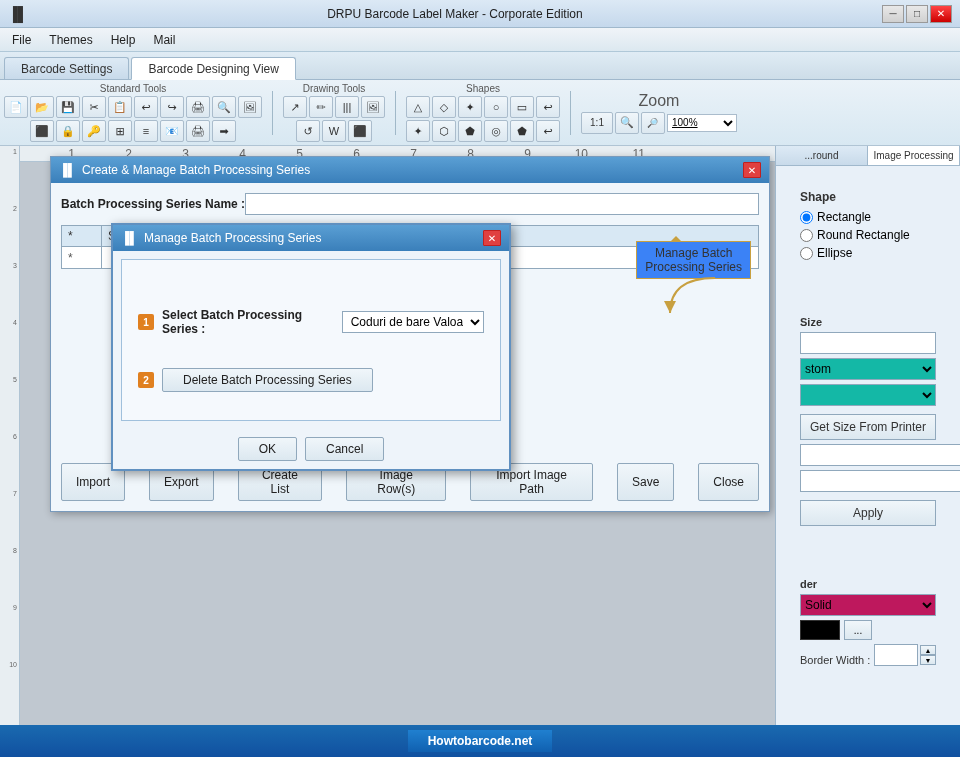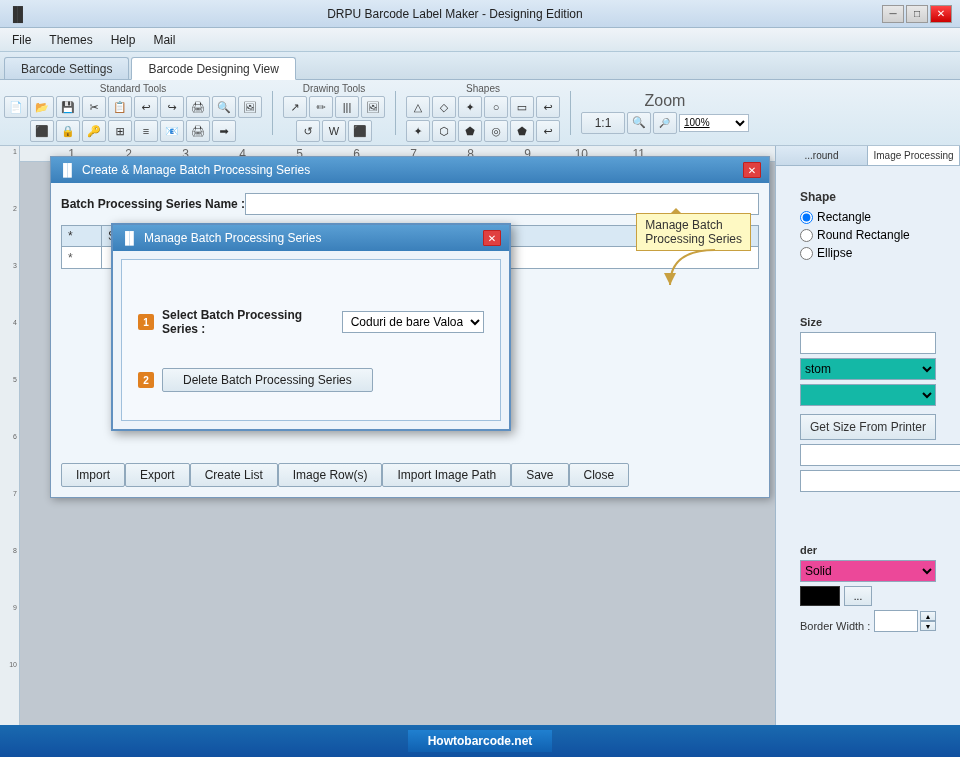"DRPU Barcode Label Maker -" span.title-bar-text { text: Designing -> Corporate }
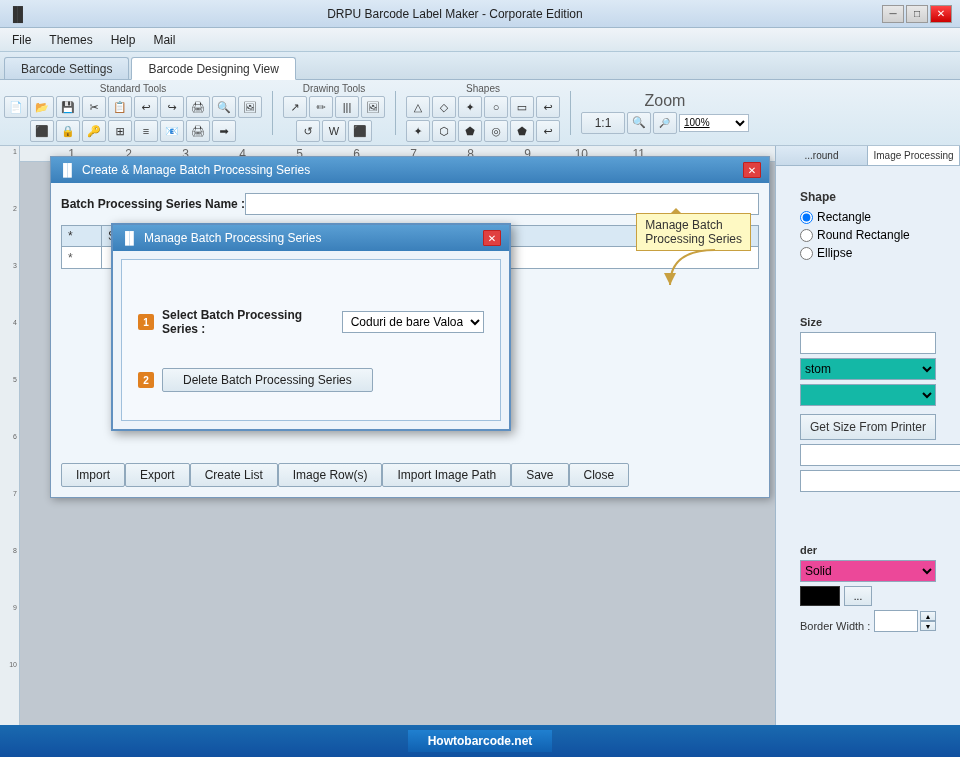"1:1" div.toolbar-btn { font-size: 12px -> 10px; width: 44px -> 32px }
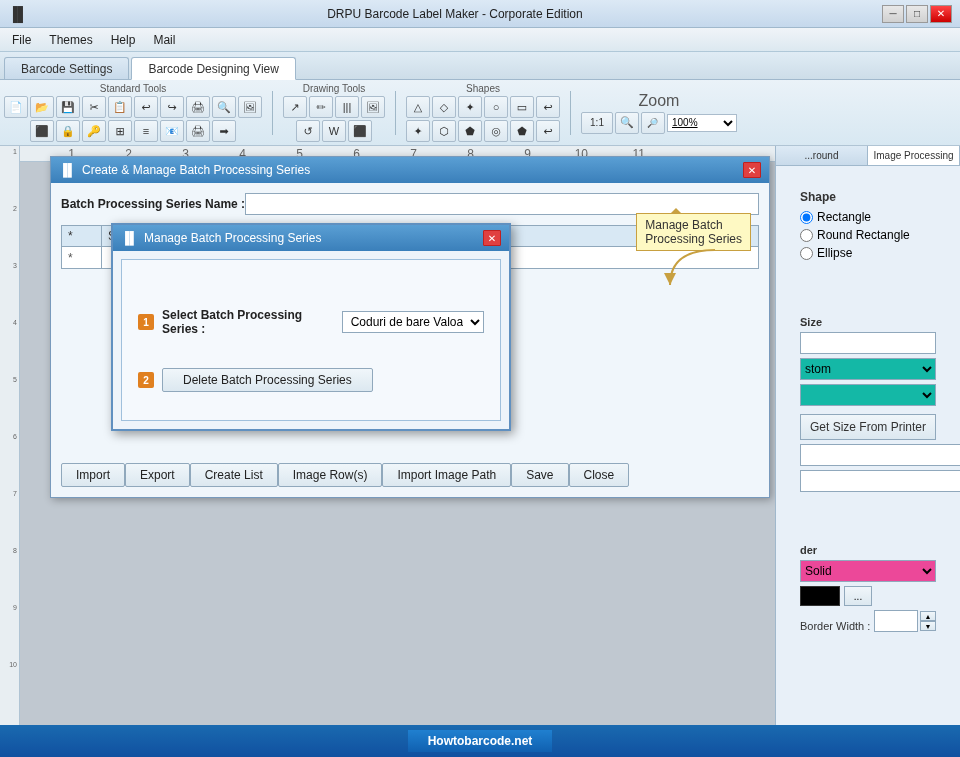"Manage Batch" .manage-batch-btn { background: #fef9c3 -> #3b82f6; text-align: left -> center; top: 24px -> 52px }
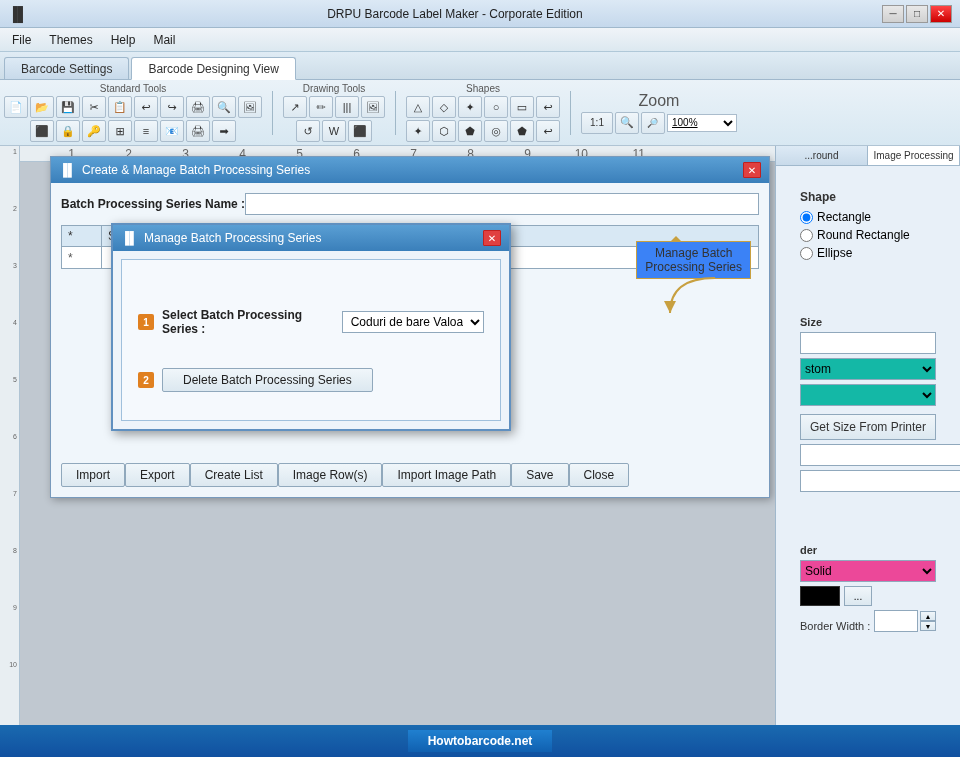"OK" div.inner-dialog-btns { html: none -> <div> <button>OK</button> <button>Cancel</button> </div> }
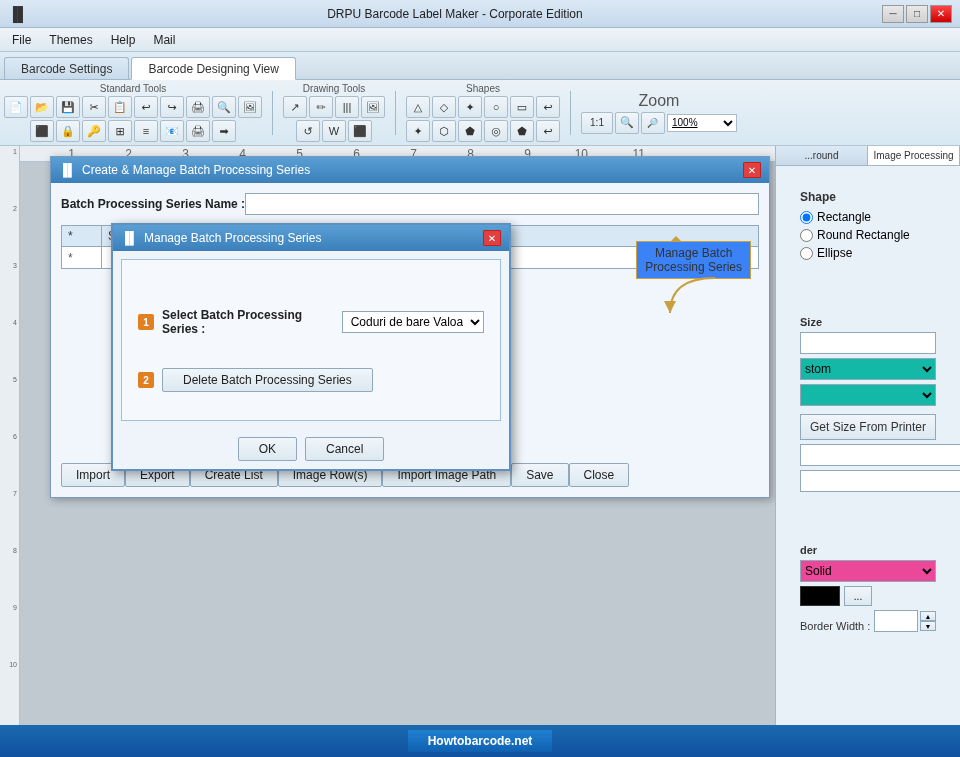"Import" .dialog-bottom-btns { gap: 0 -> 24px }
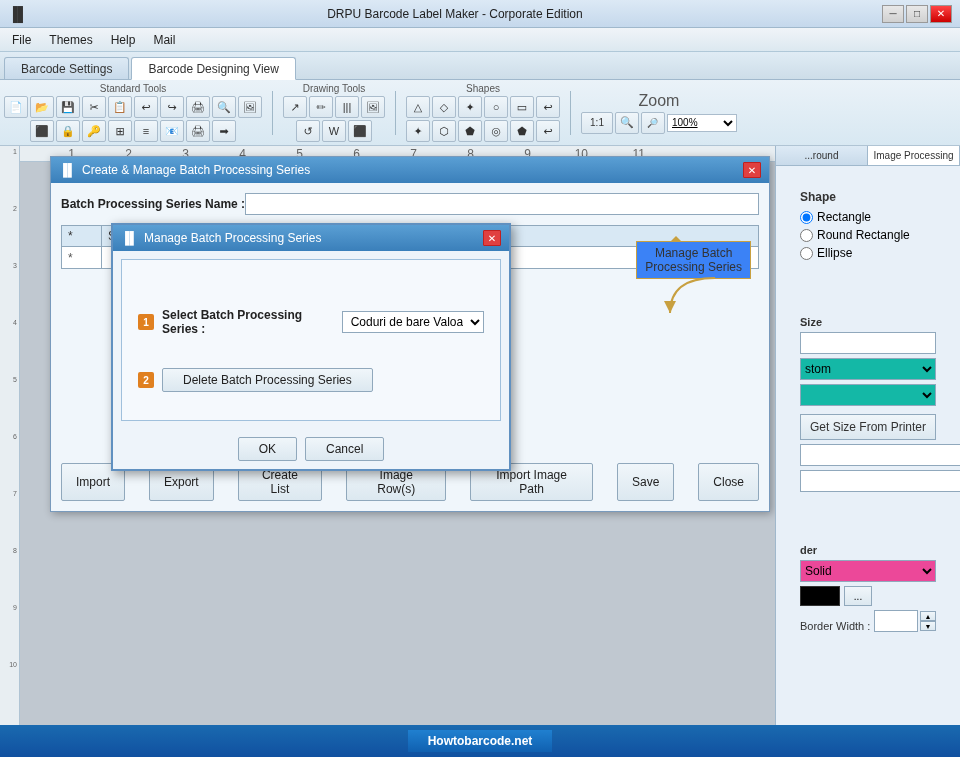"Apply" button.apply-btn { html: none -> <button>Apply</button> }
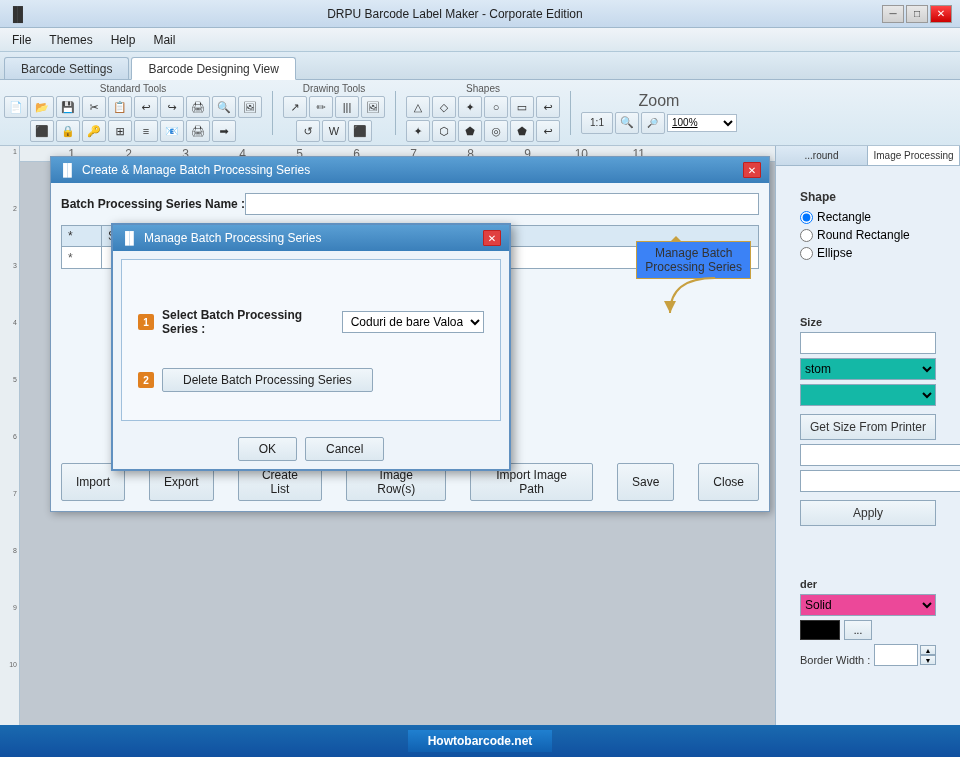"Solid" .border-select { background: #ec4899 -> #be185d }
